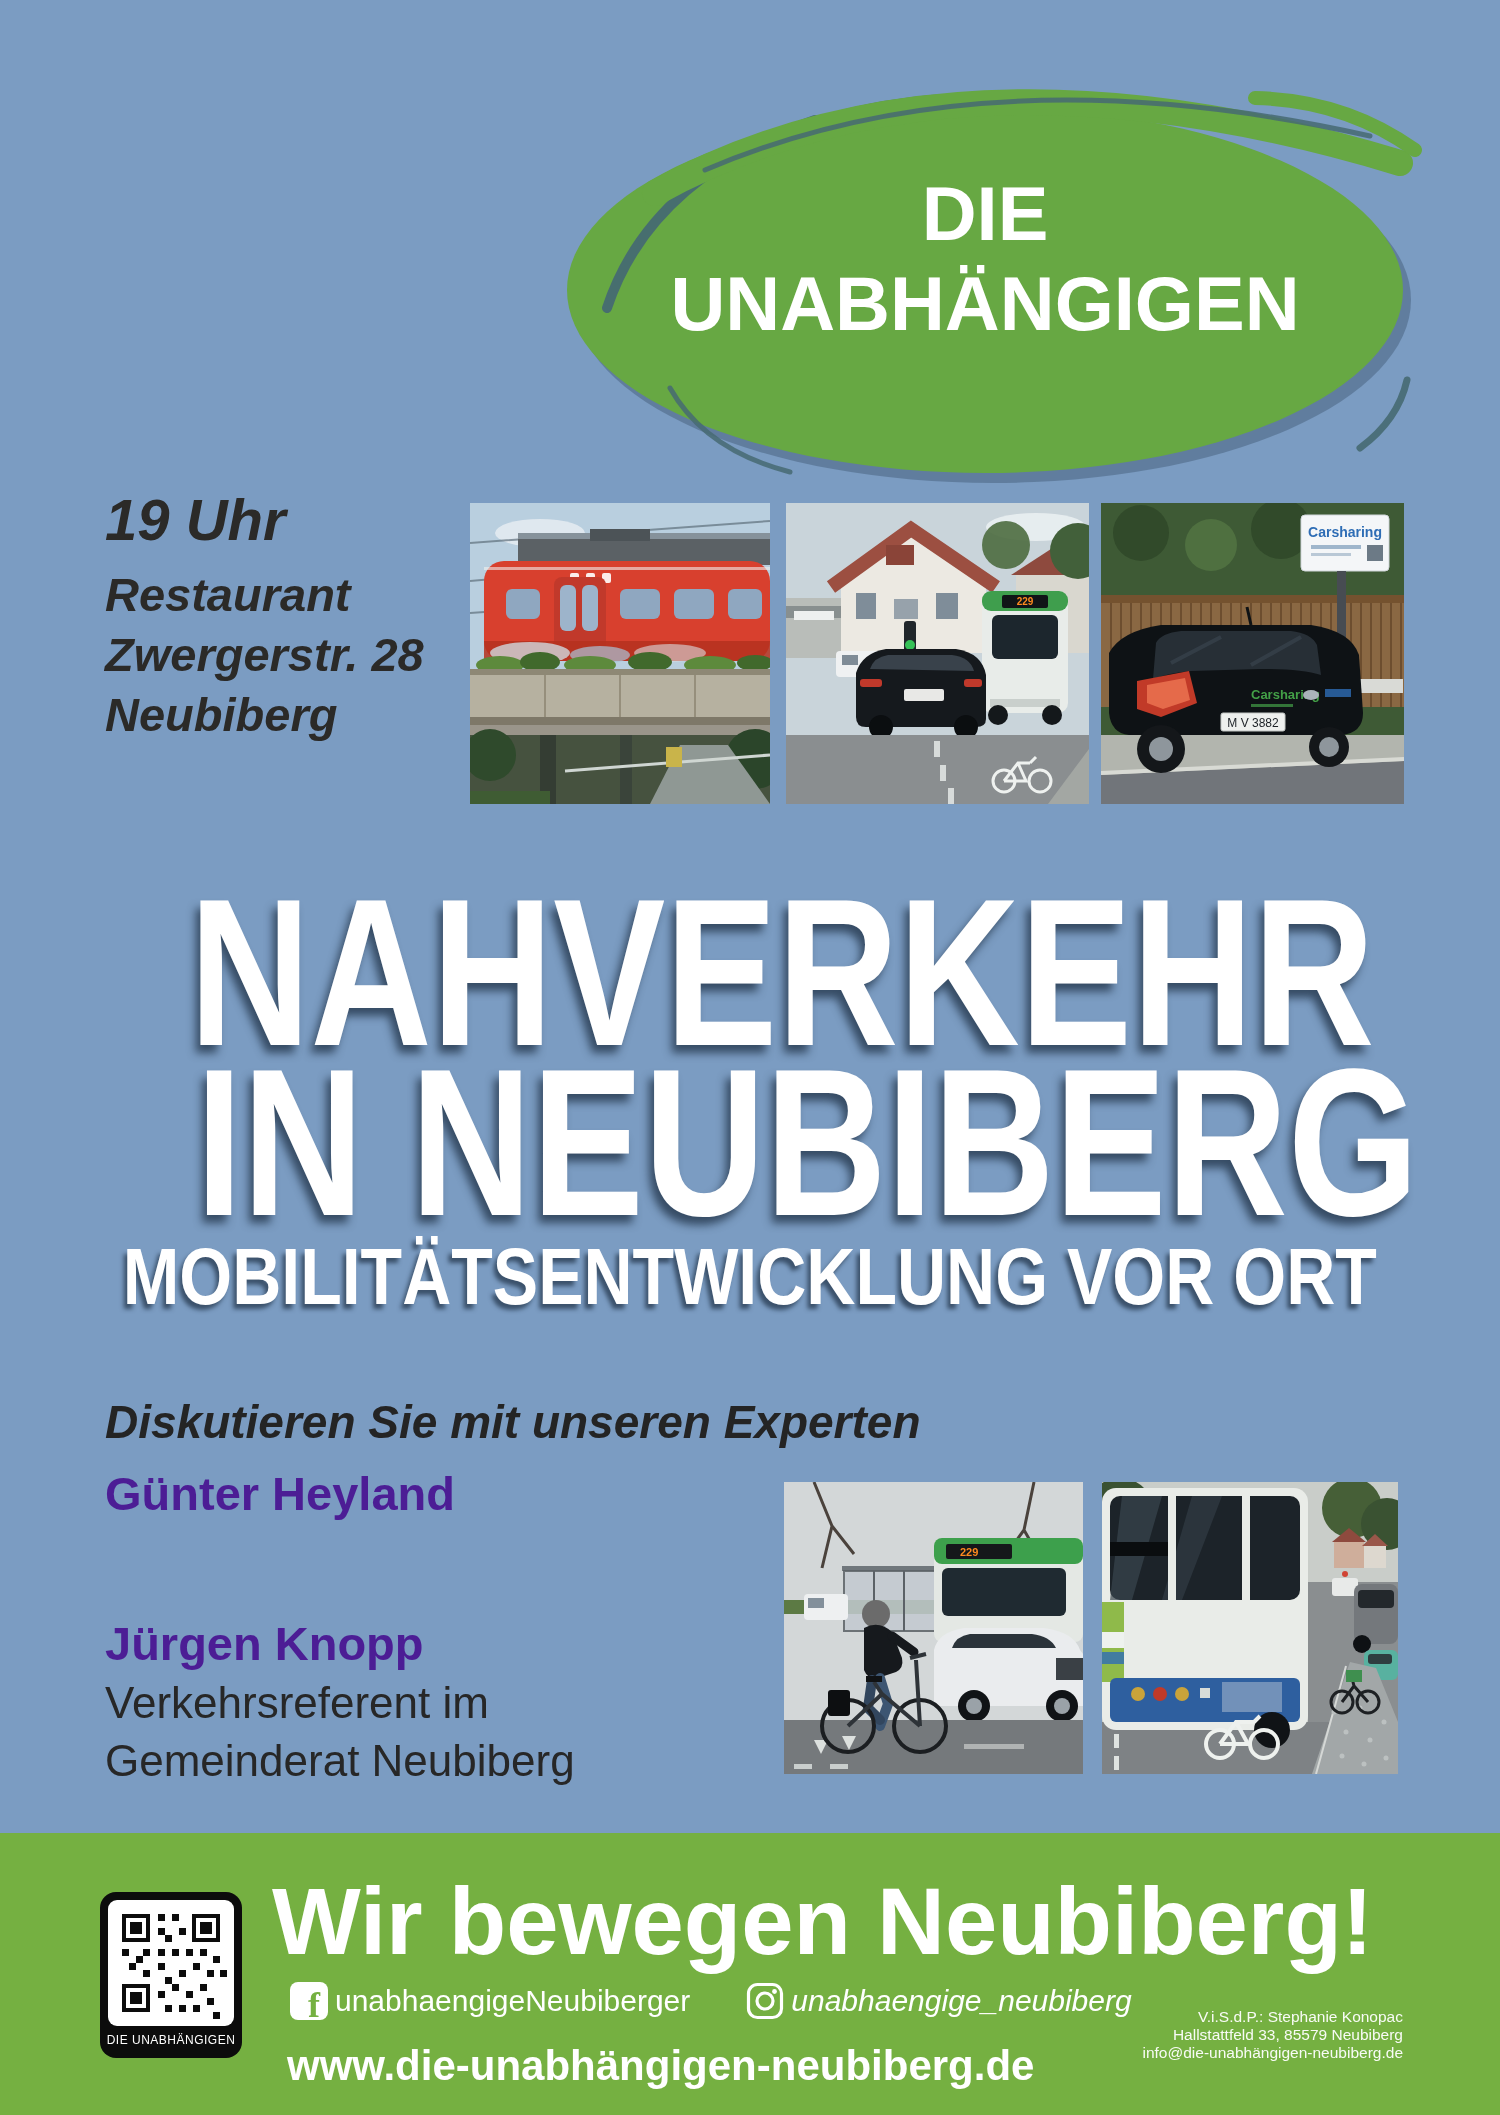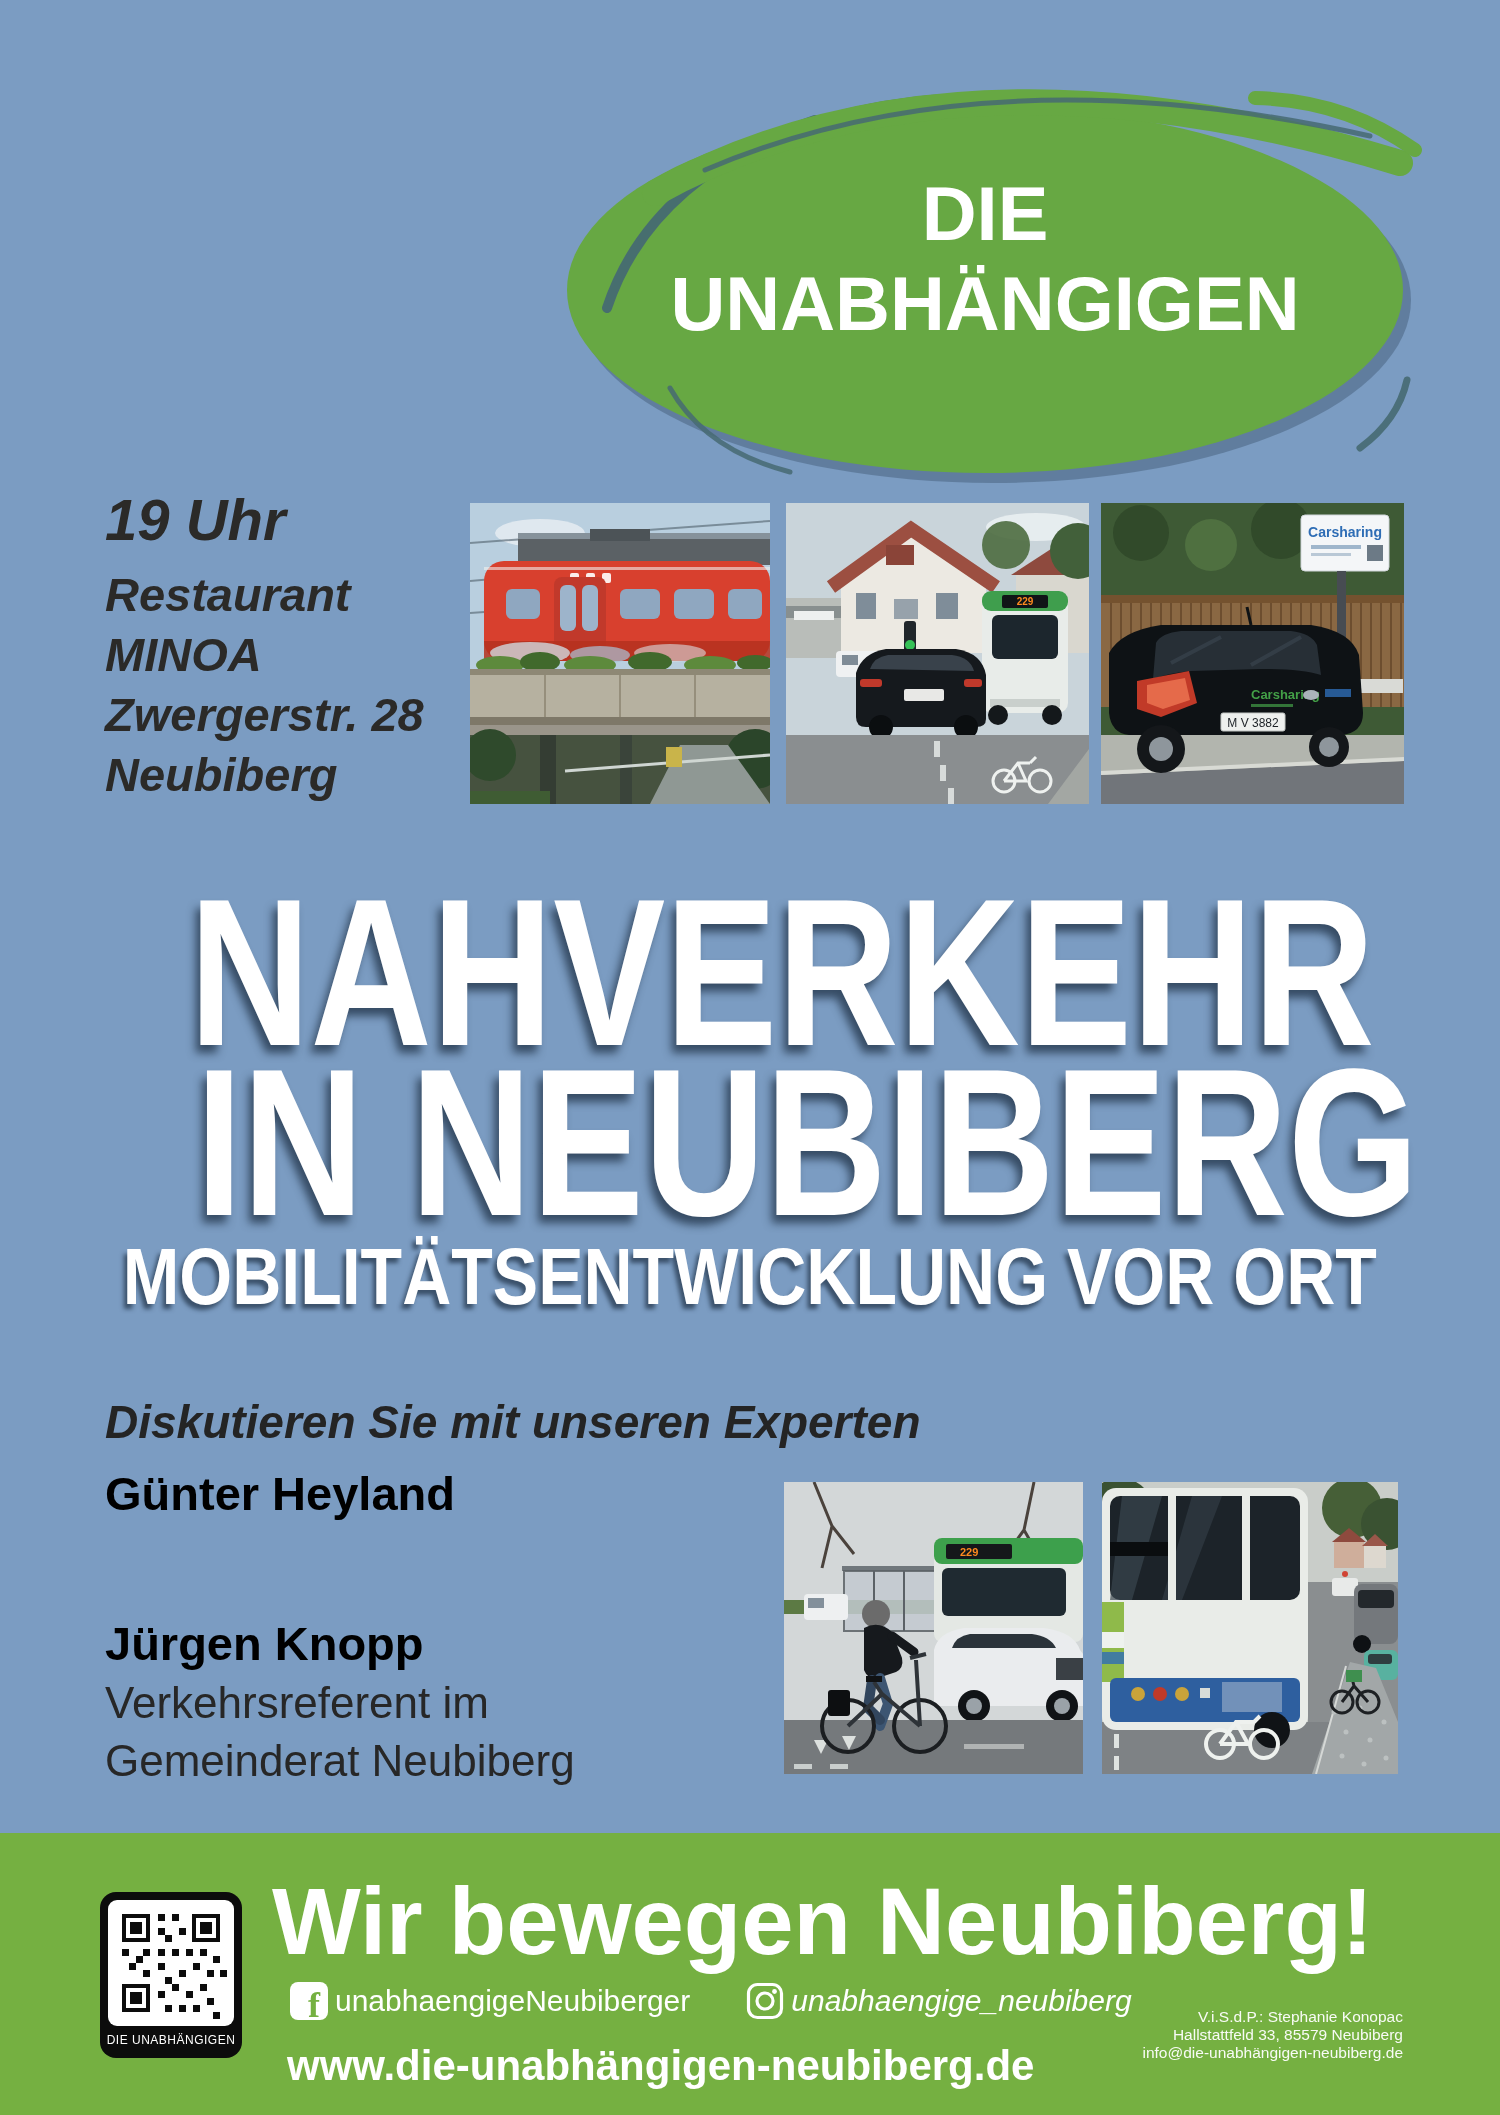"MINOA" div.ln { html: <div>MINOA</div> -> none }
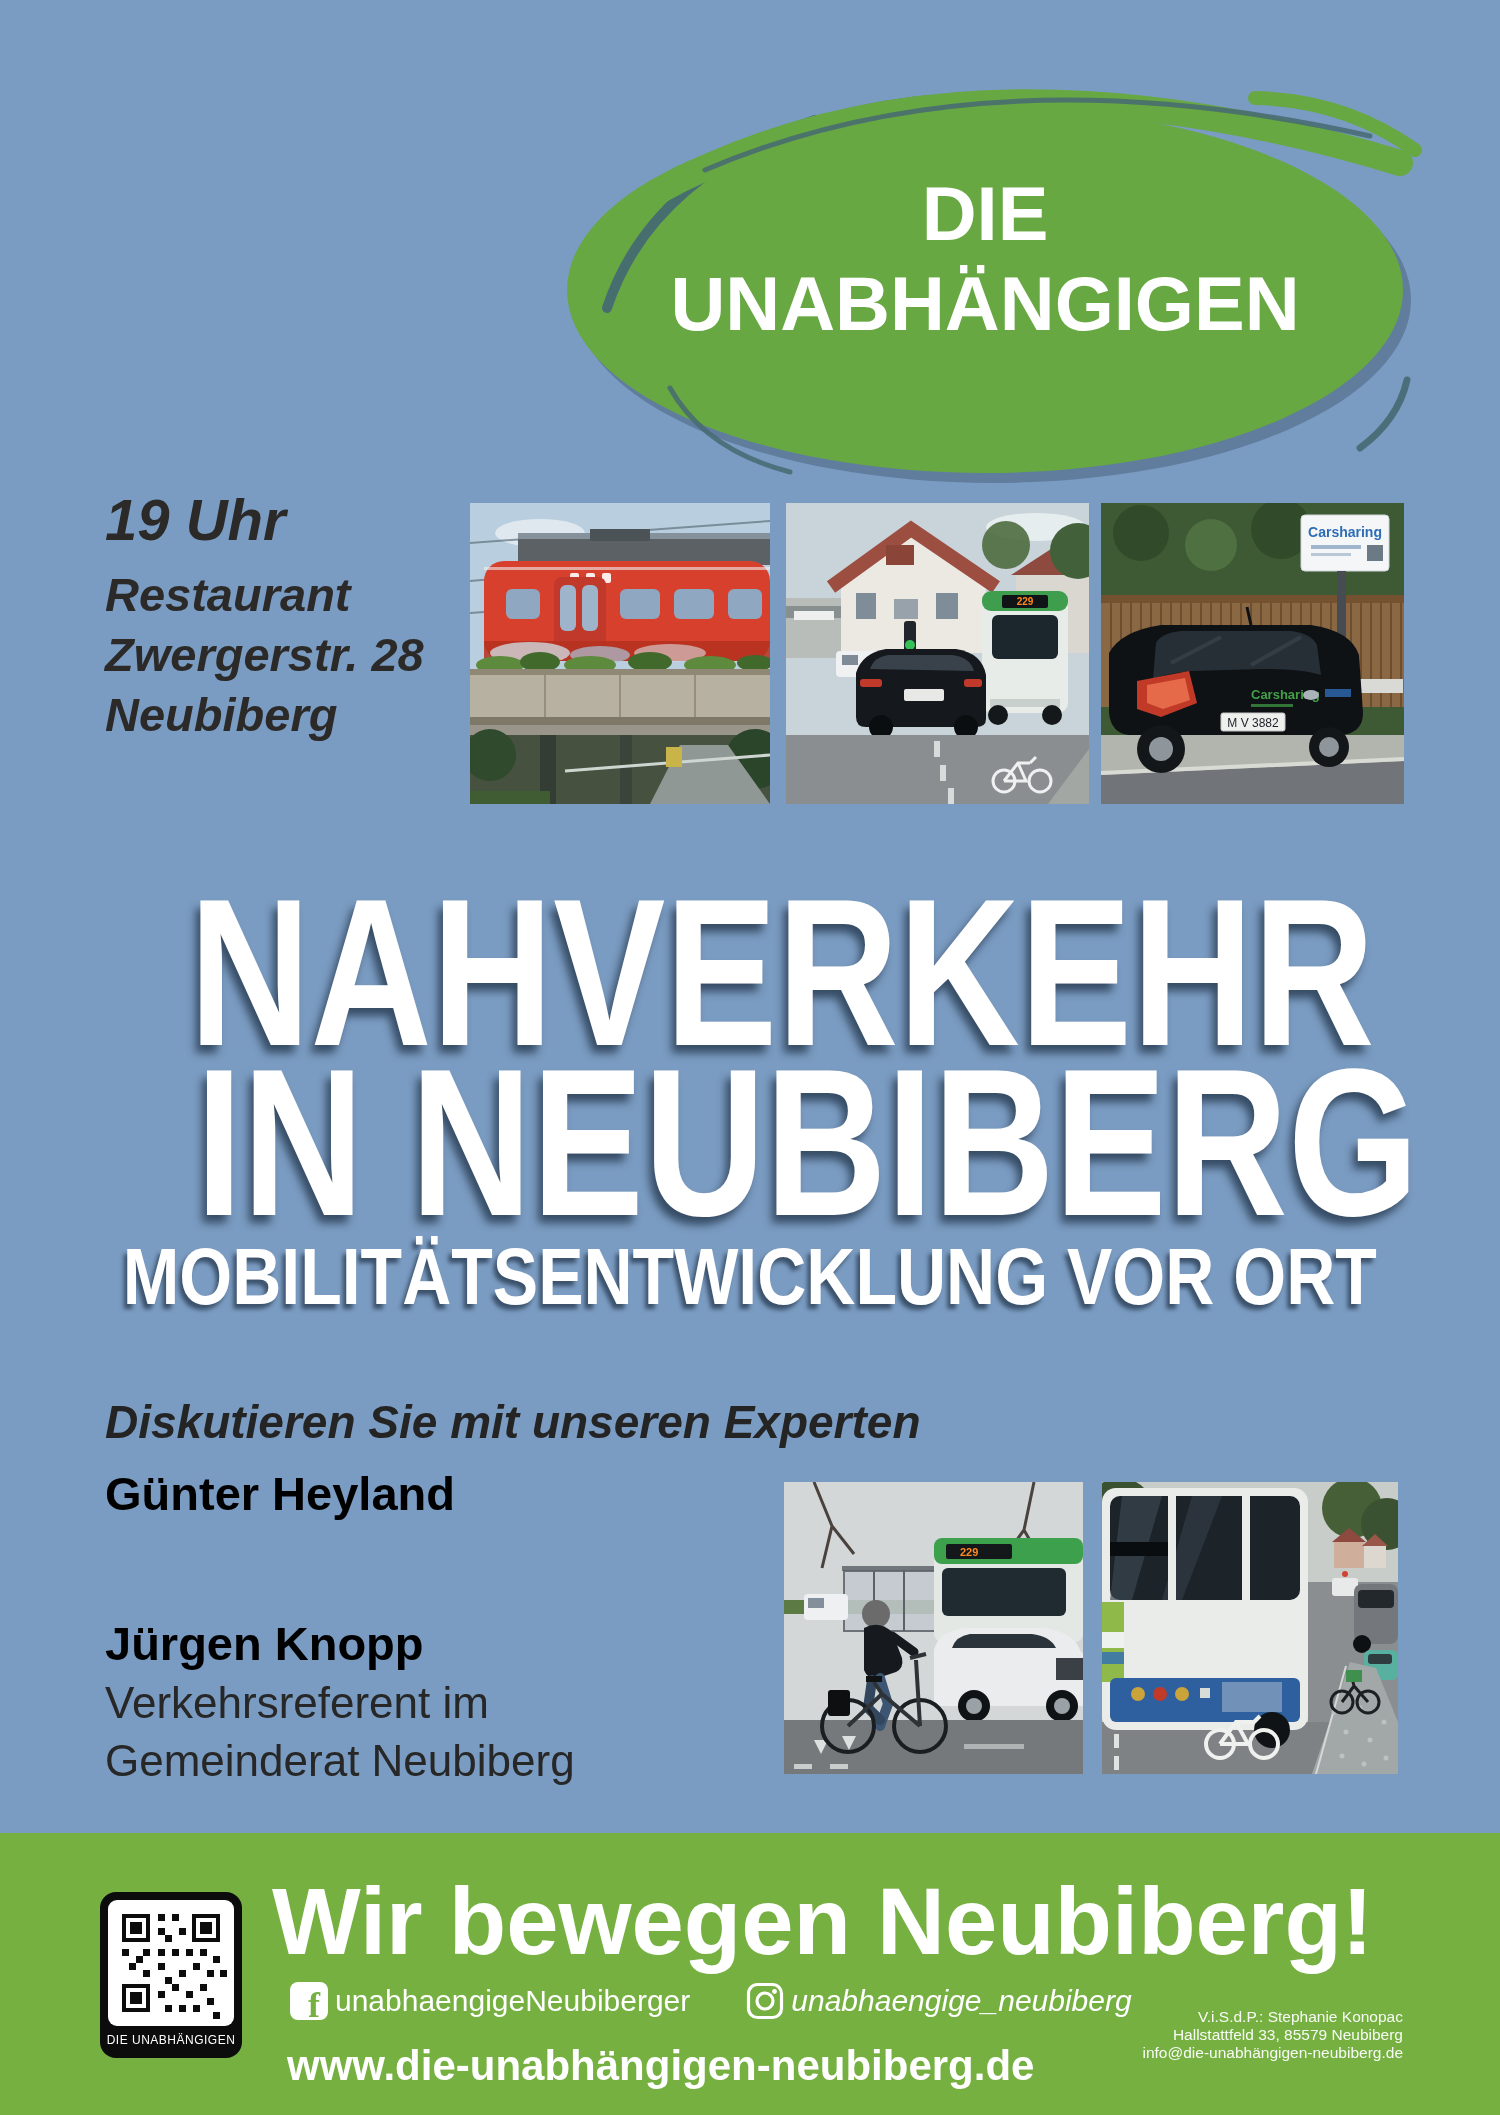"Günter Heyland" .expert-name { color: #000000 -> #4c1d95 }
